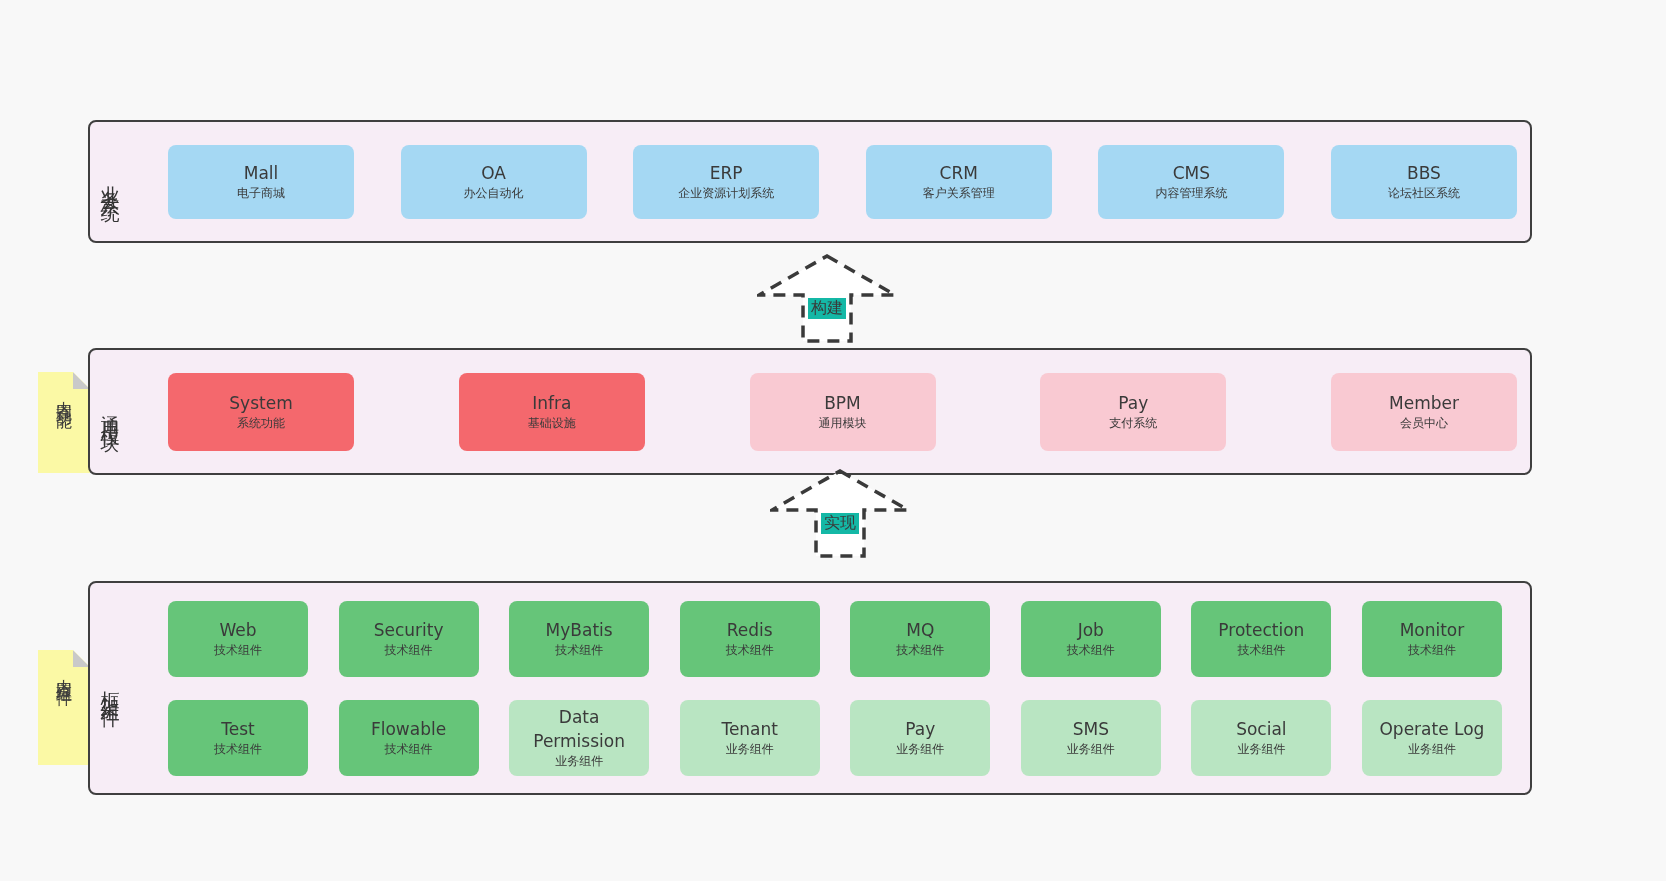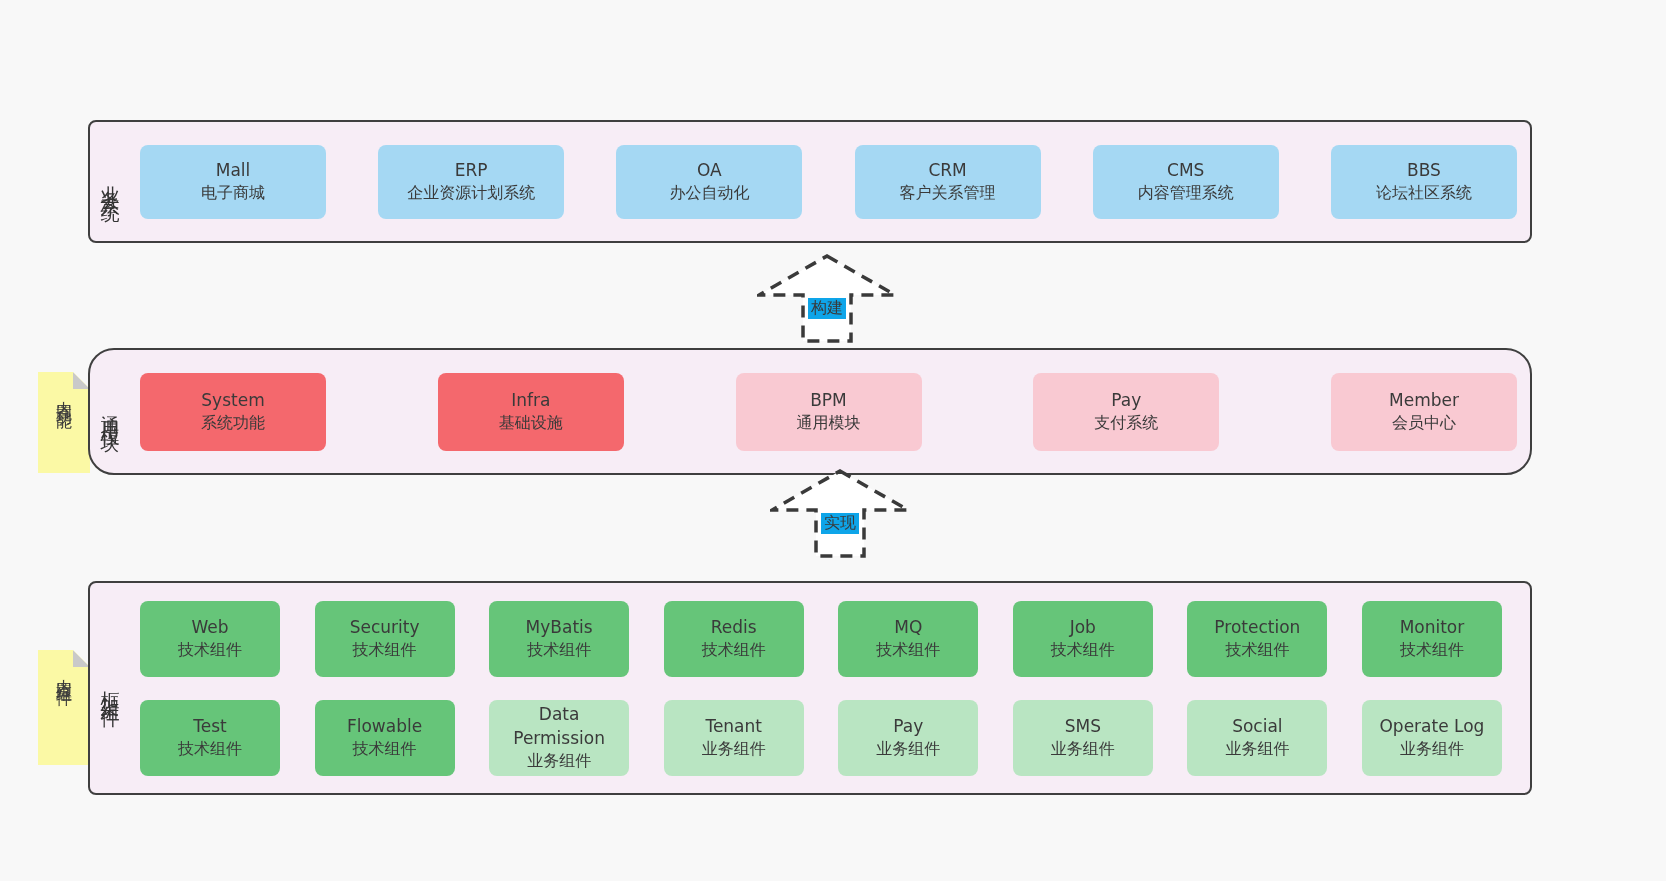"Mall" .box { margin-left: none -> 28px }
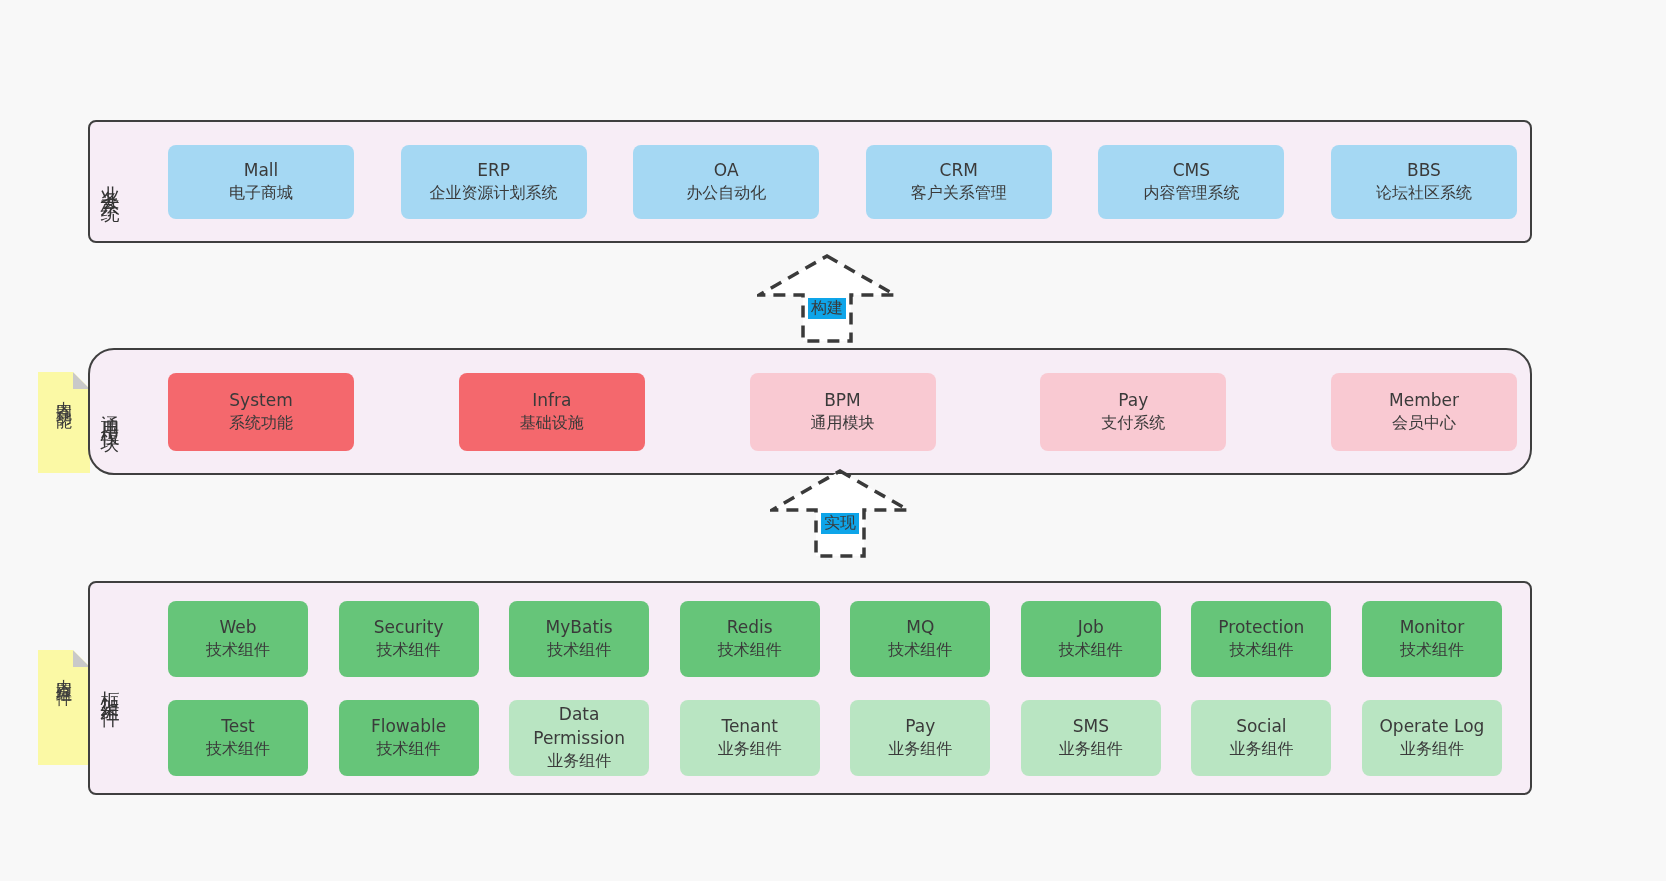"ERP" div.box { order: before "OA" -> after "OA" }
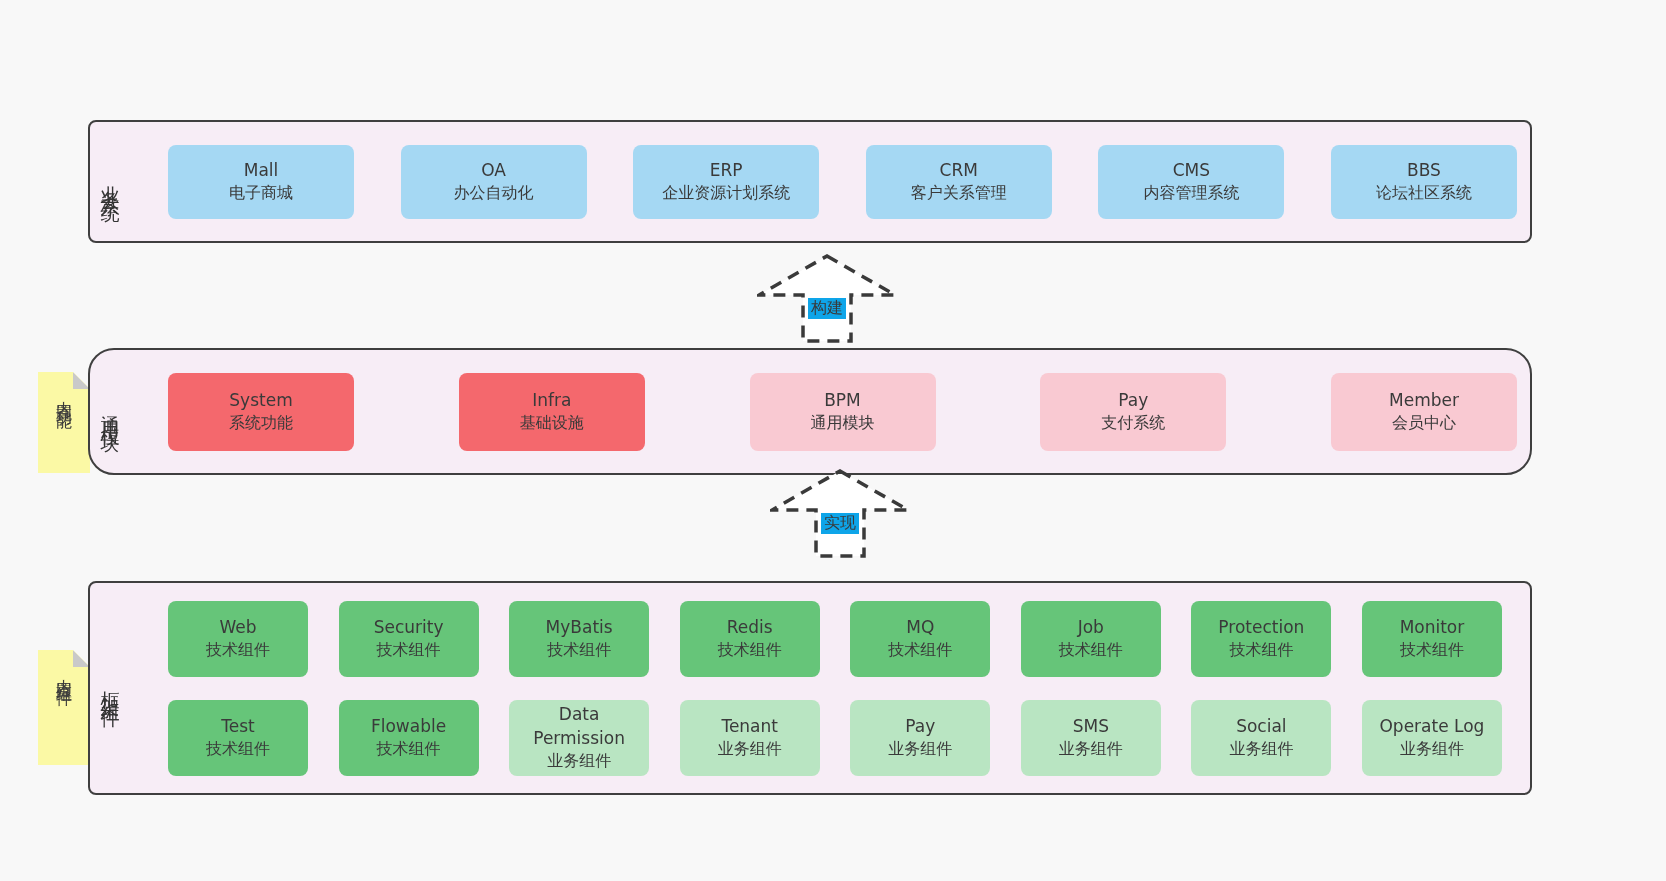"电子商城" .box .zh { font-size: 16px -> 12px }
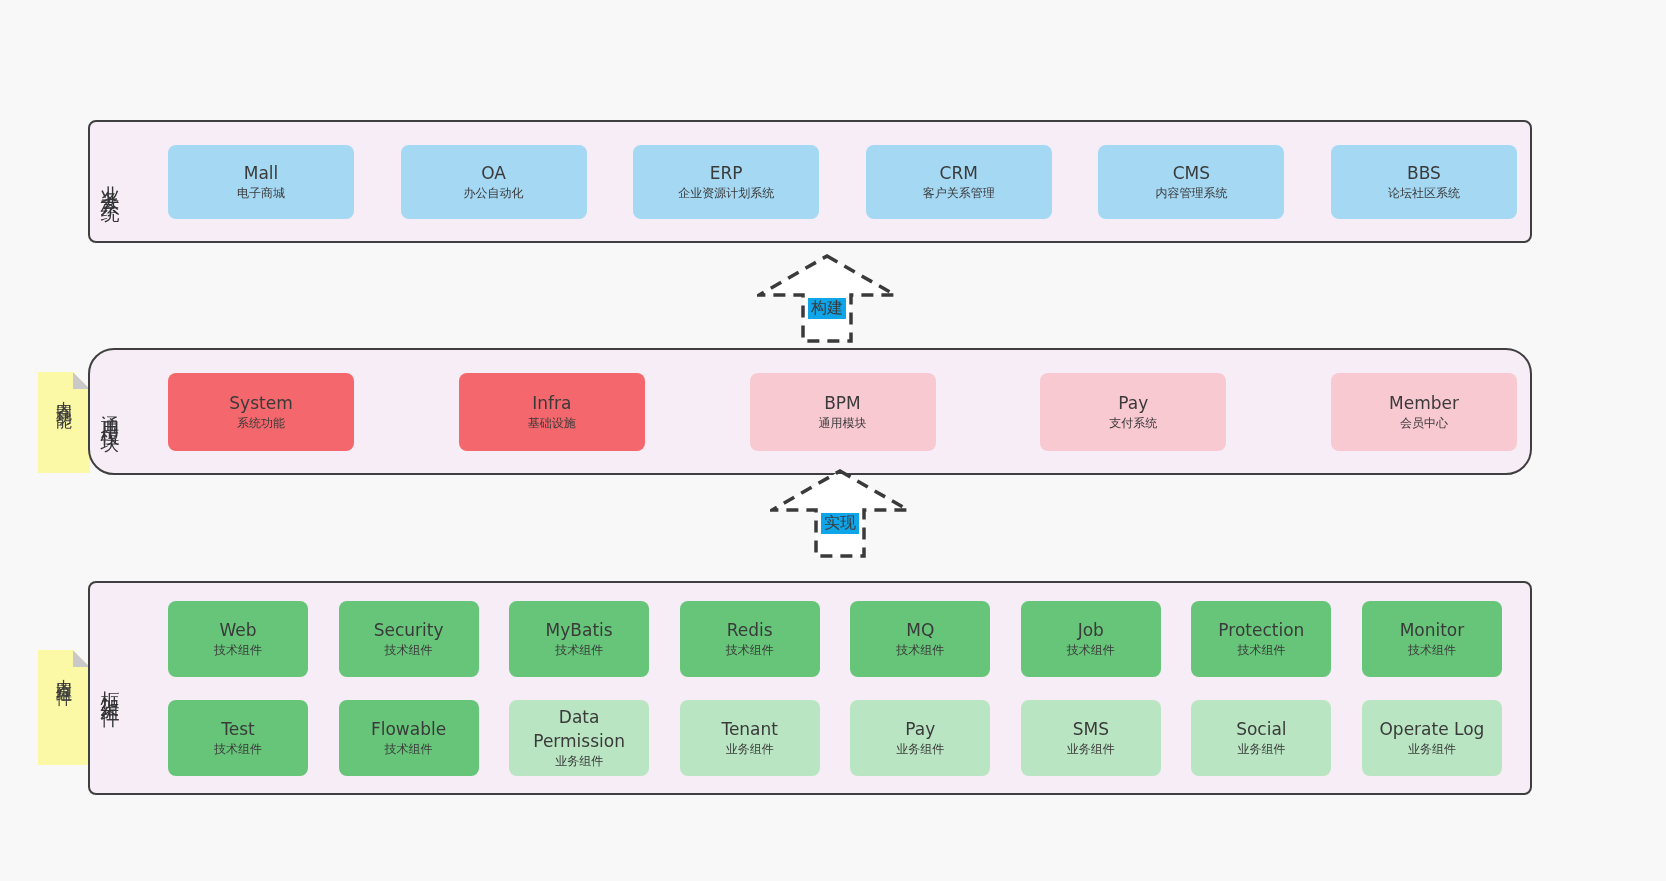"构建" .arrow-label { background: #0ea5e9 -> #14b8a6 }
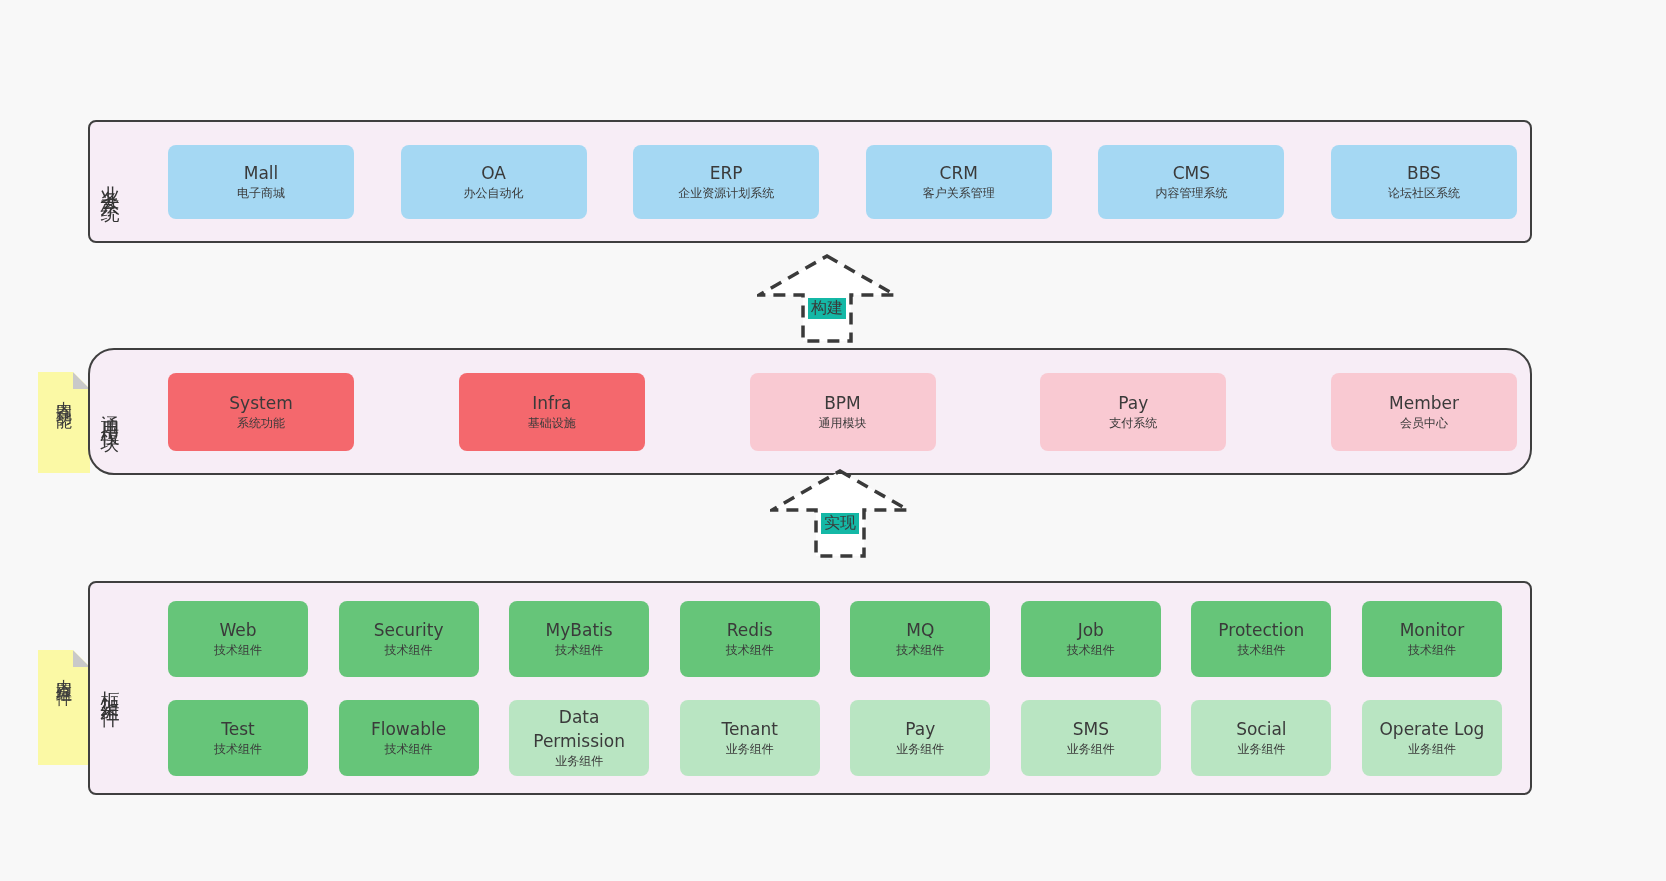"System" .band-modules { border-radius: 26px -> none }
